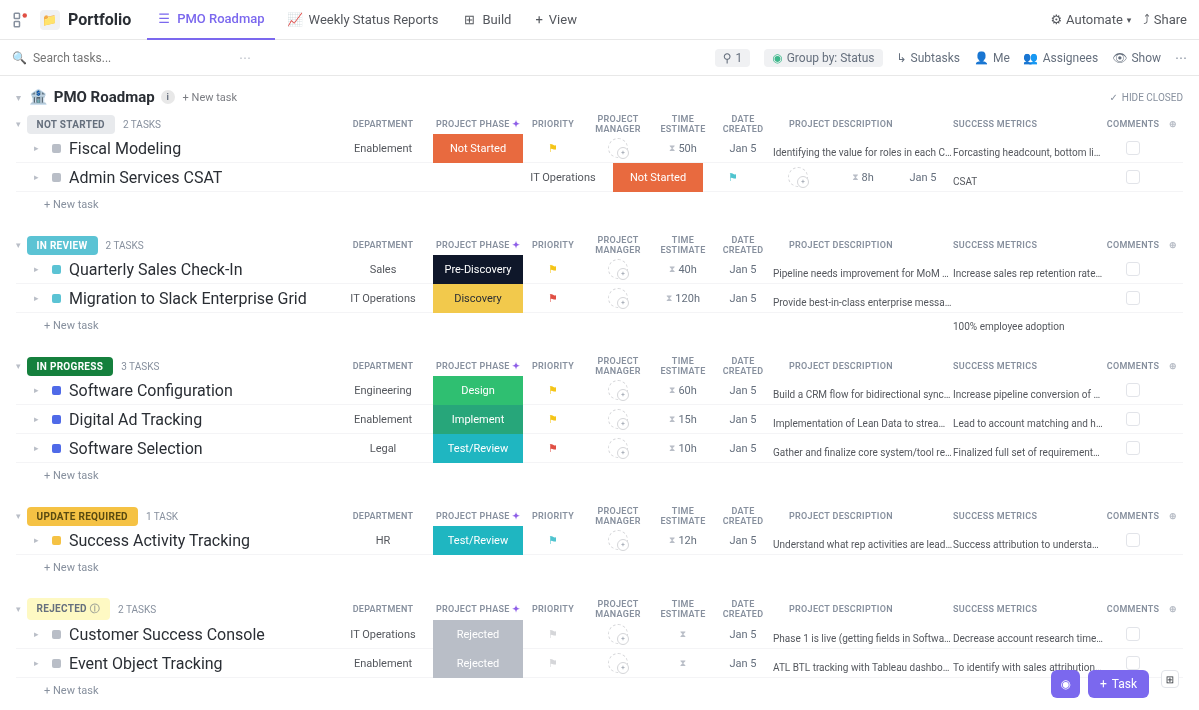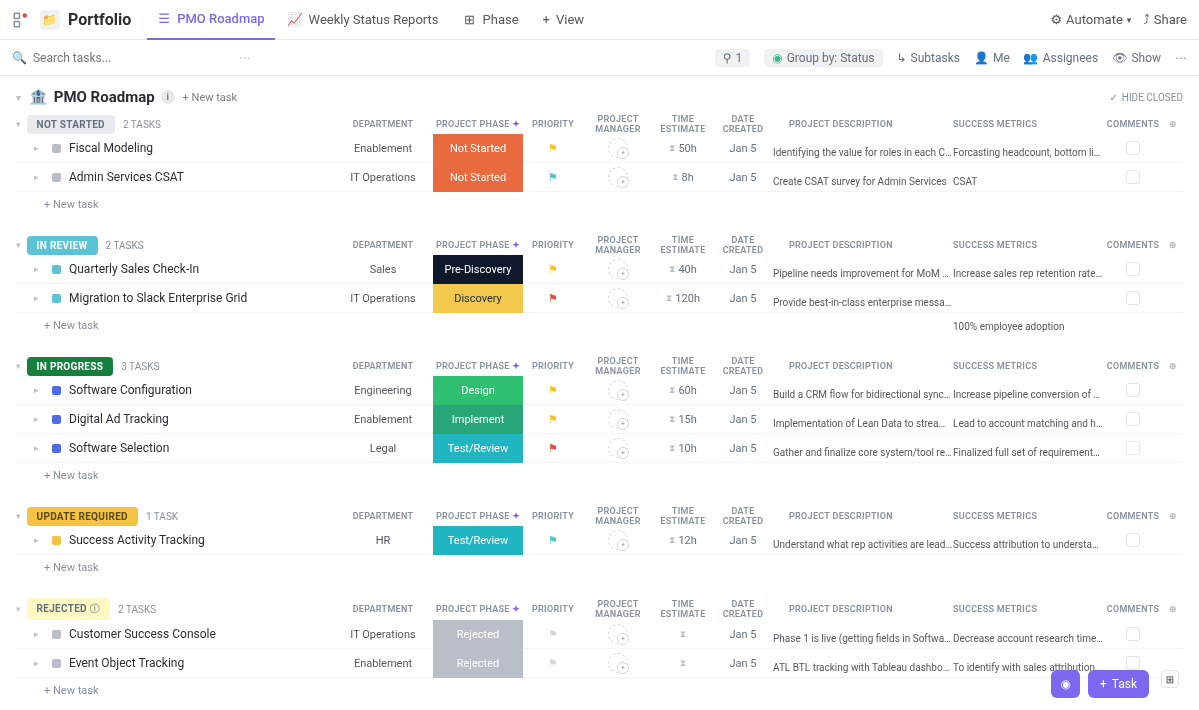"Phase" span { text: Phase -> Build }
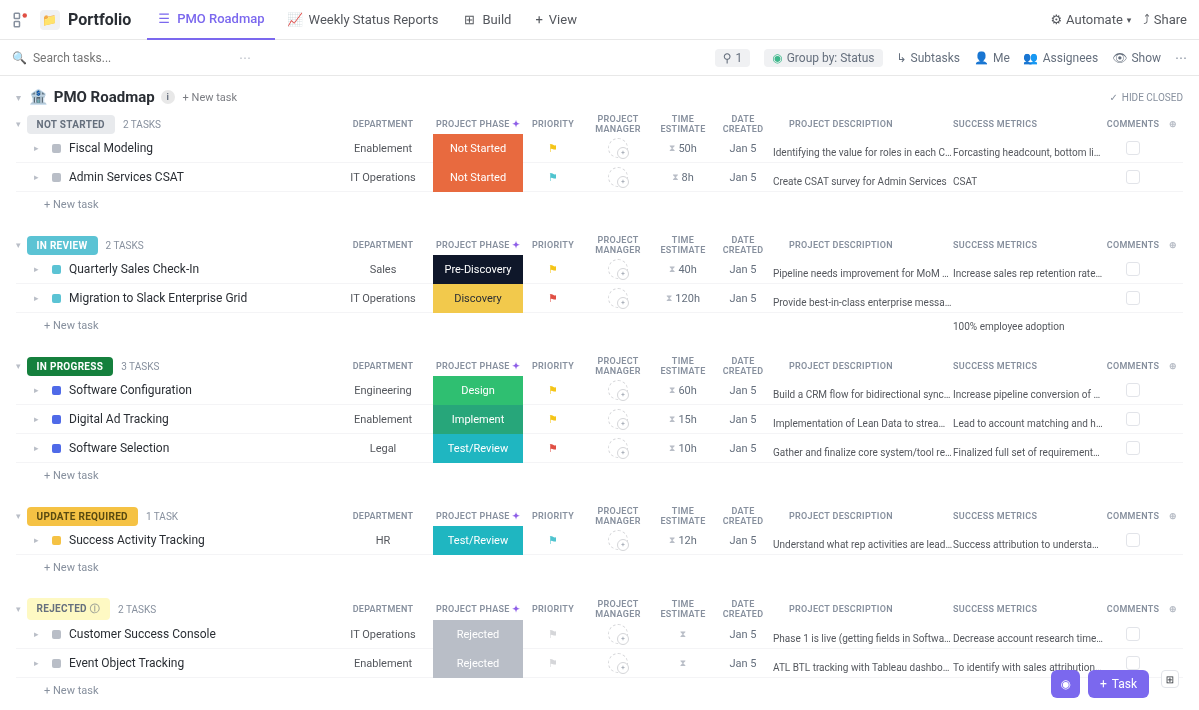"Fiscal Modeling" .task-name { font-size: 12px -> 16px }
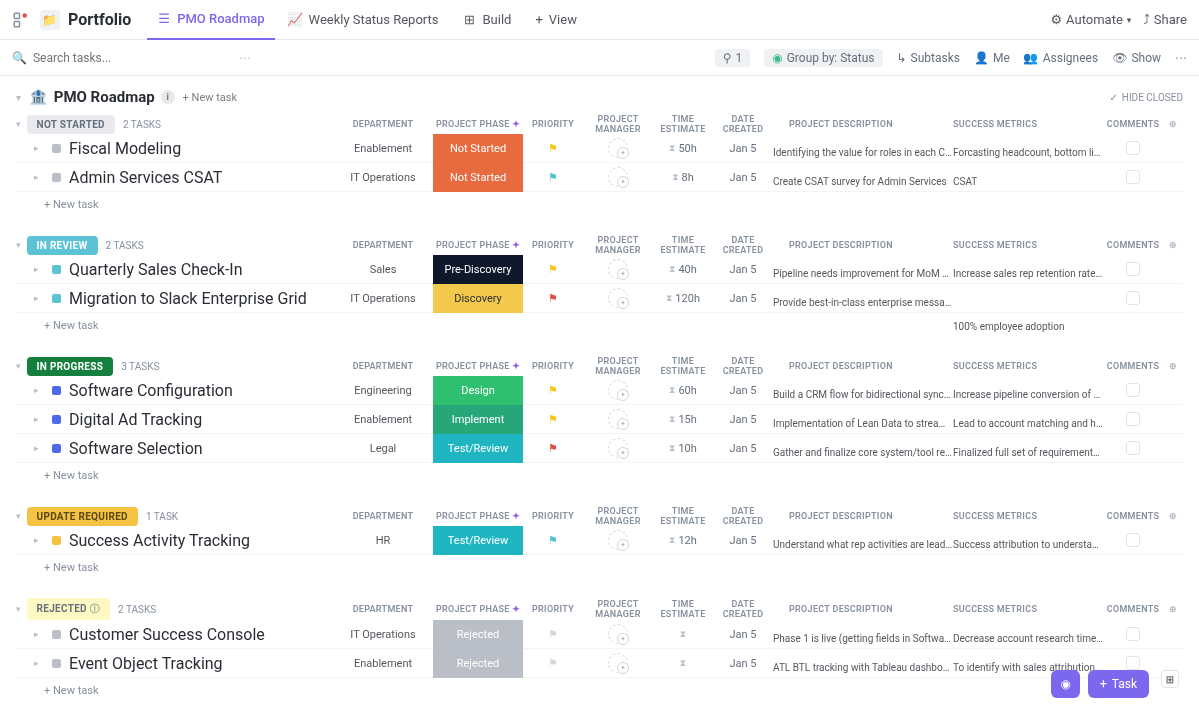"Create CSAT survey for Admin" div.cell { html: <div>Create CSAT survey for Admin Services</div> -> none }
